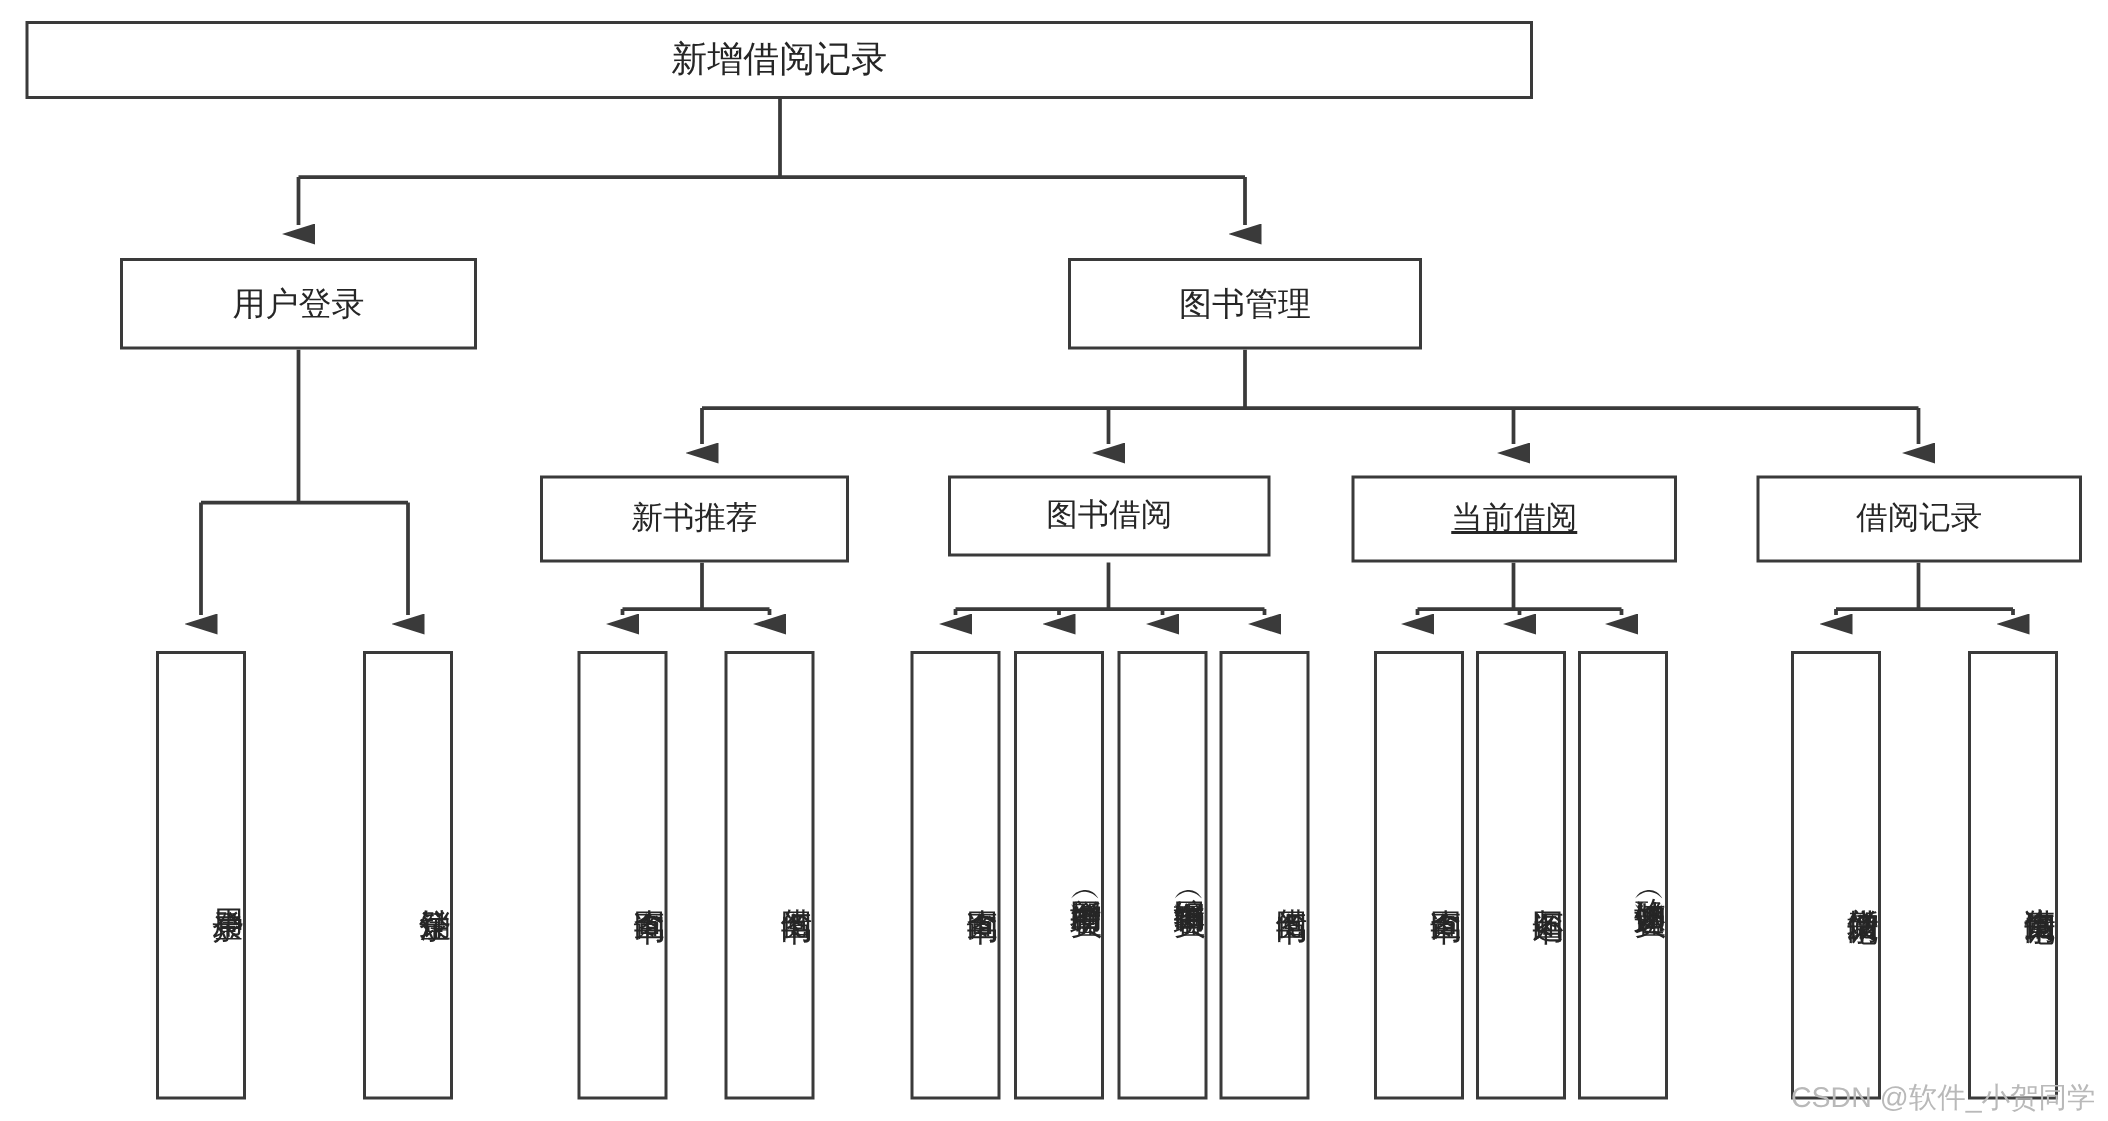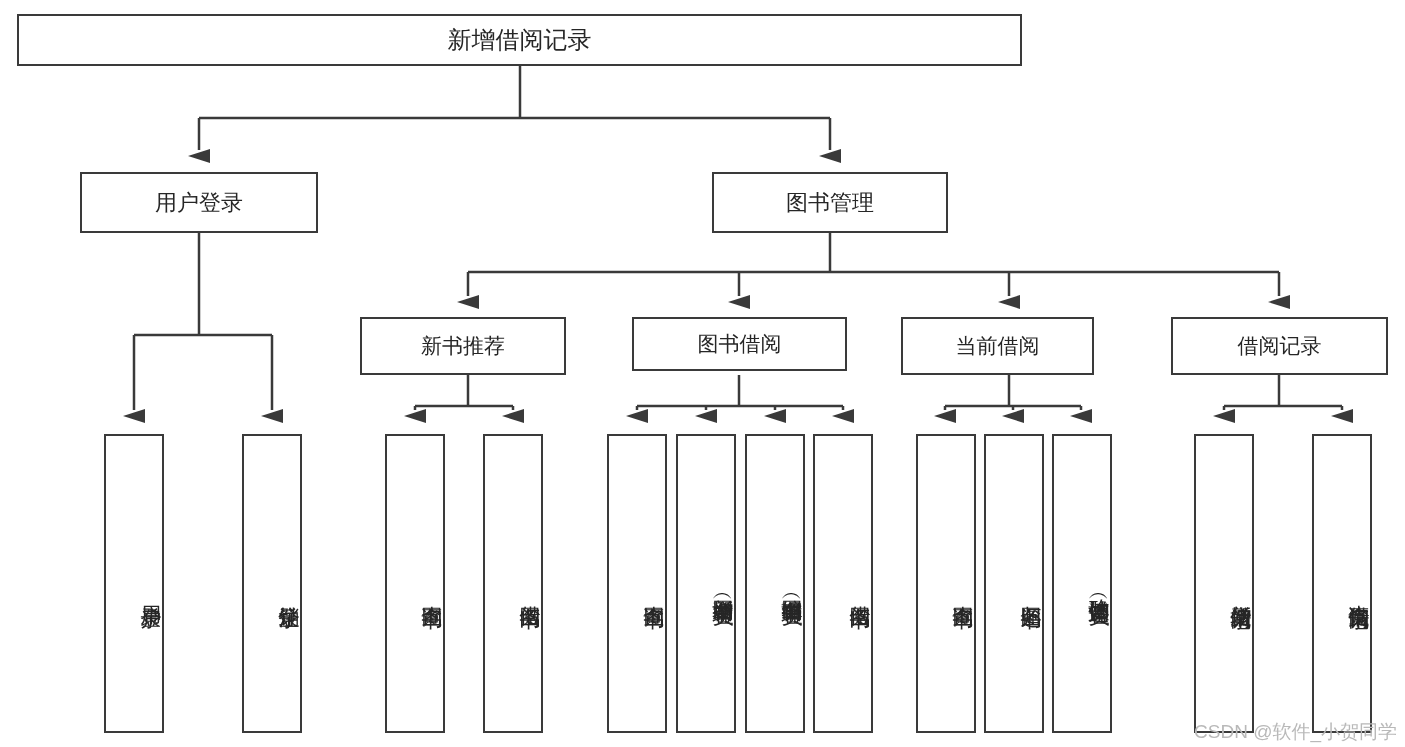"当前借阅" div.node { text-decoration: none -> underline; width: 193px -> 217px }
